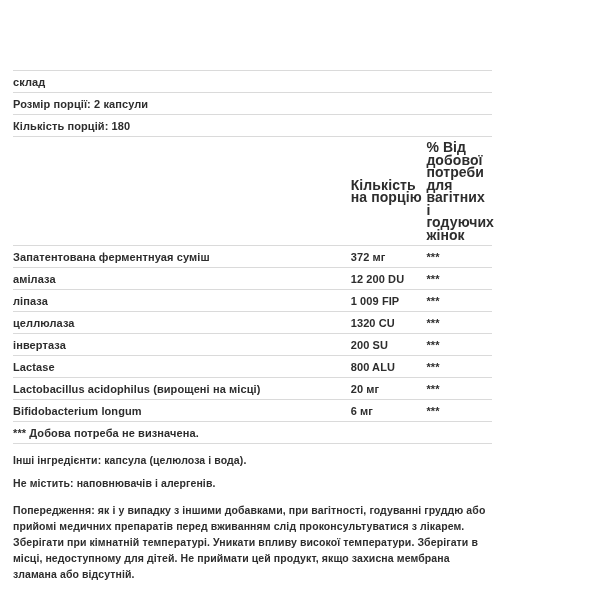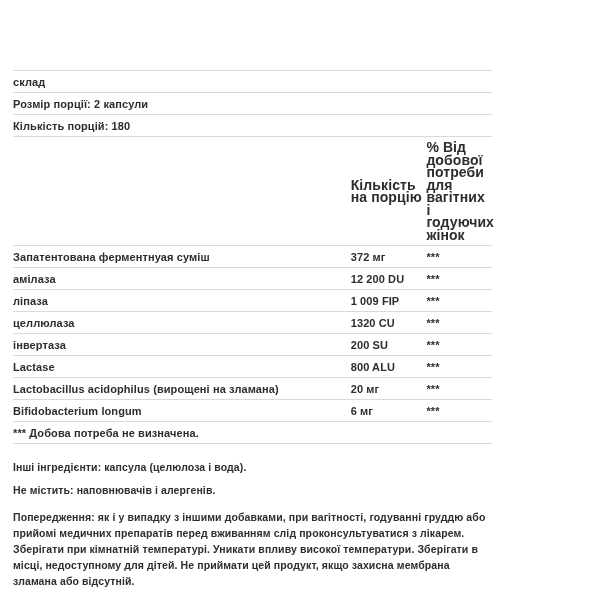"Lactobacillus acidophilus (вирощені на" td { text: зламана -> місці }
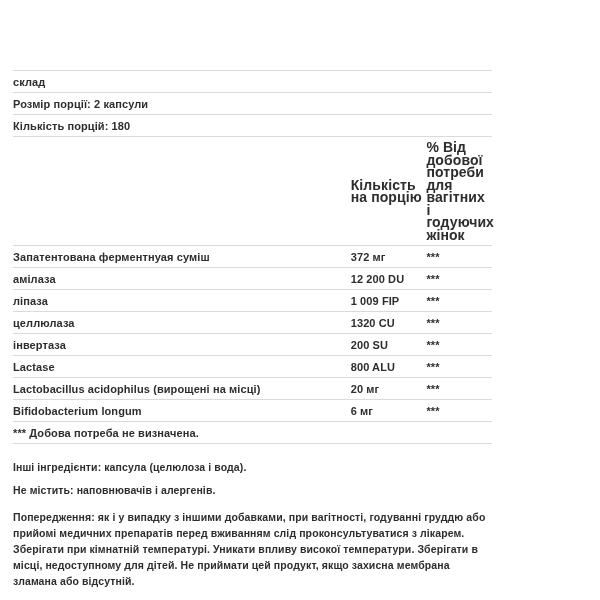"Інші інгредієнти: капсула (целюлоза і" p.other { margin-top: 17px -> 10px }
